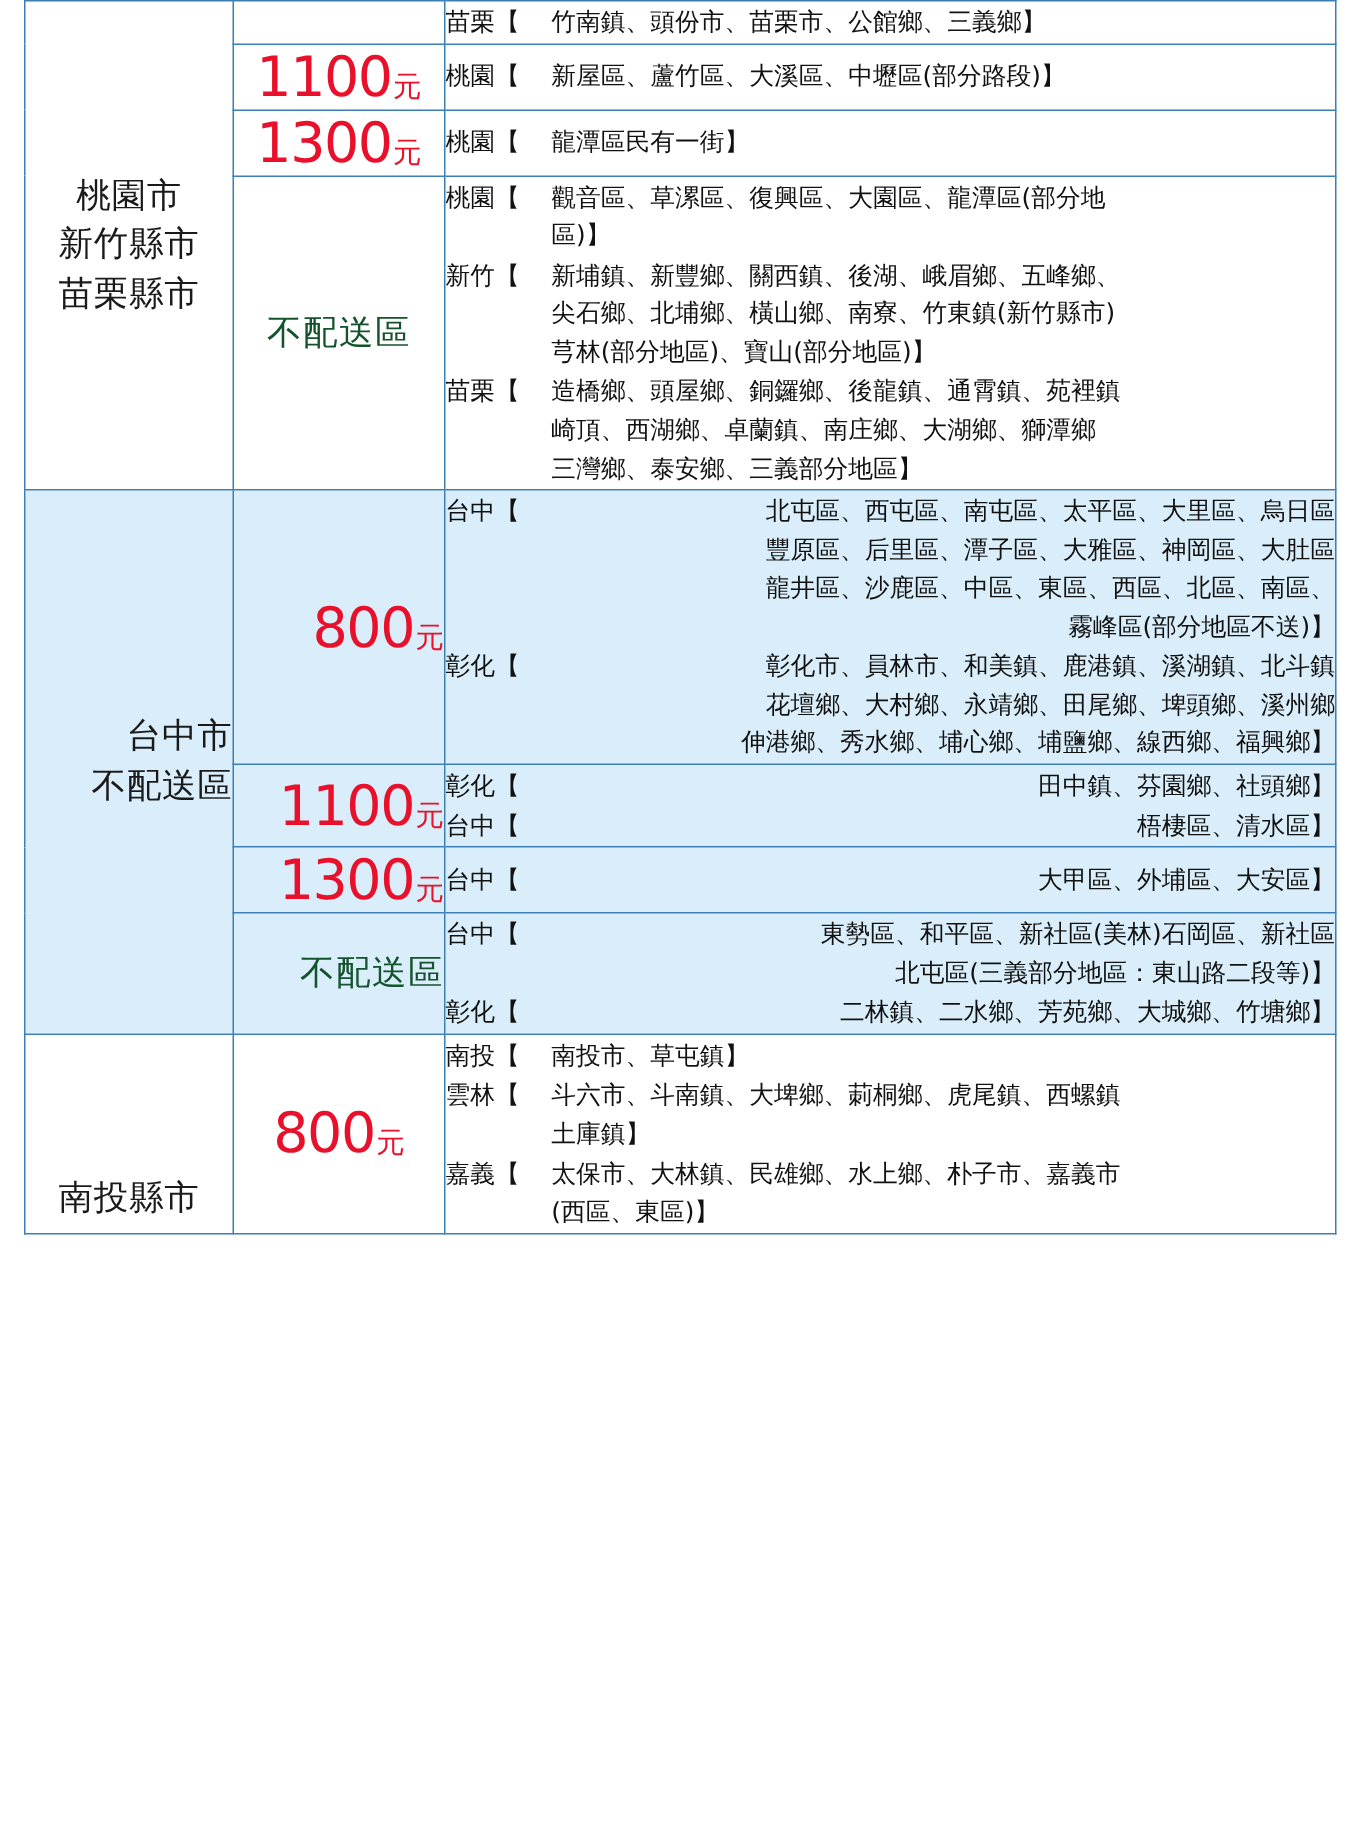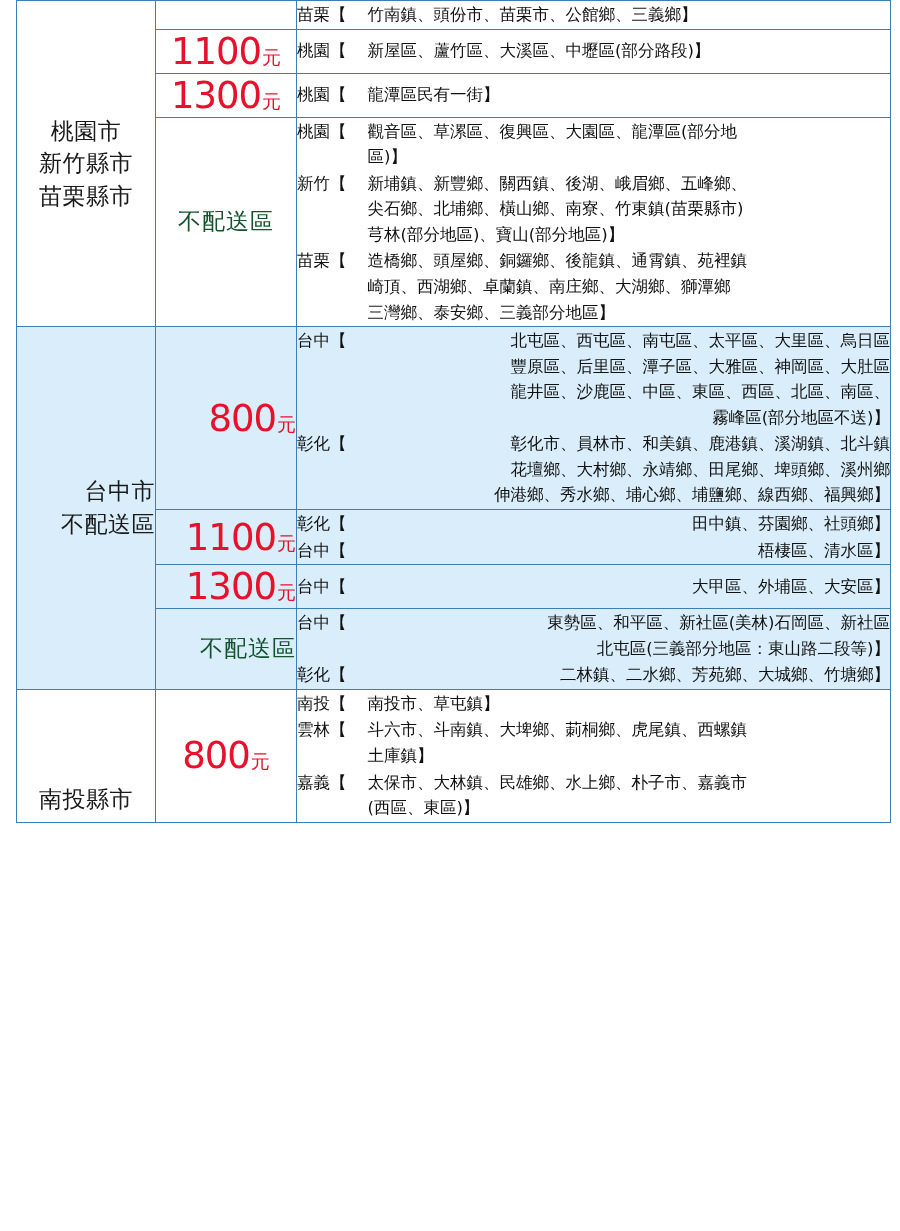"尖石鄉、北埔鄉、橫山鄉、南寮、竹東鎮(苗栗縣市)" span.ln { text: 苗栗 -> 新竹 }
